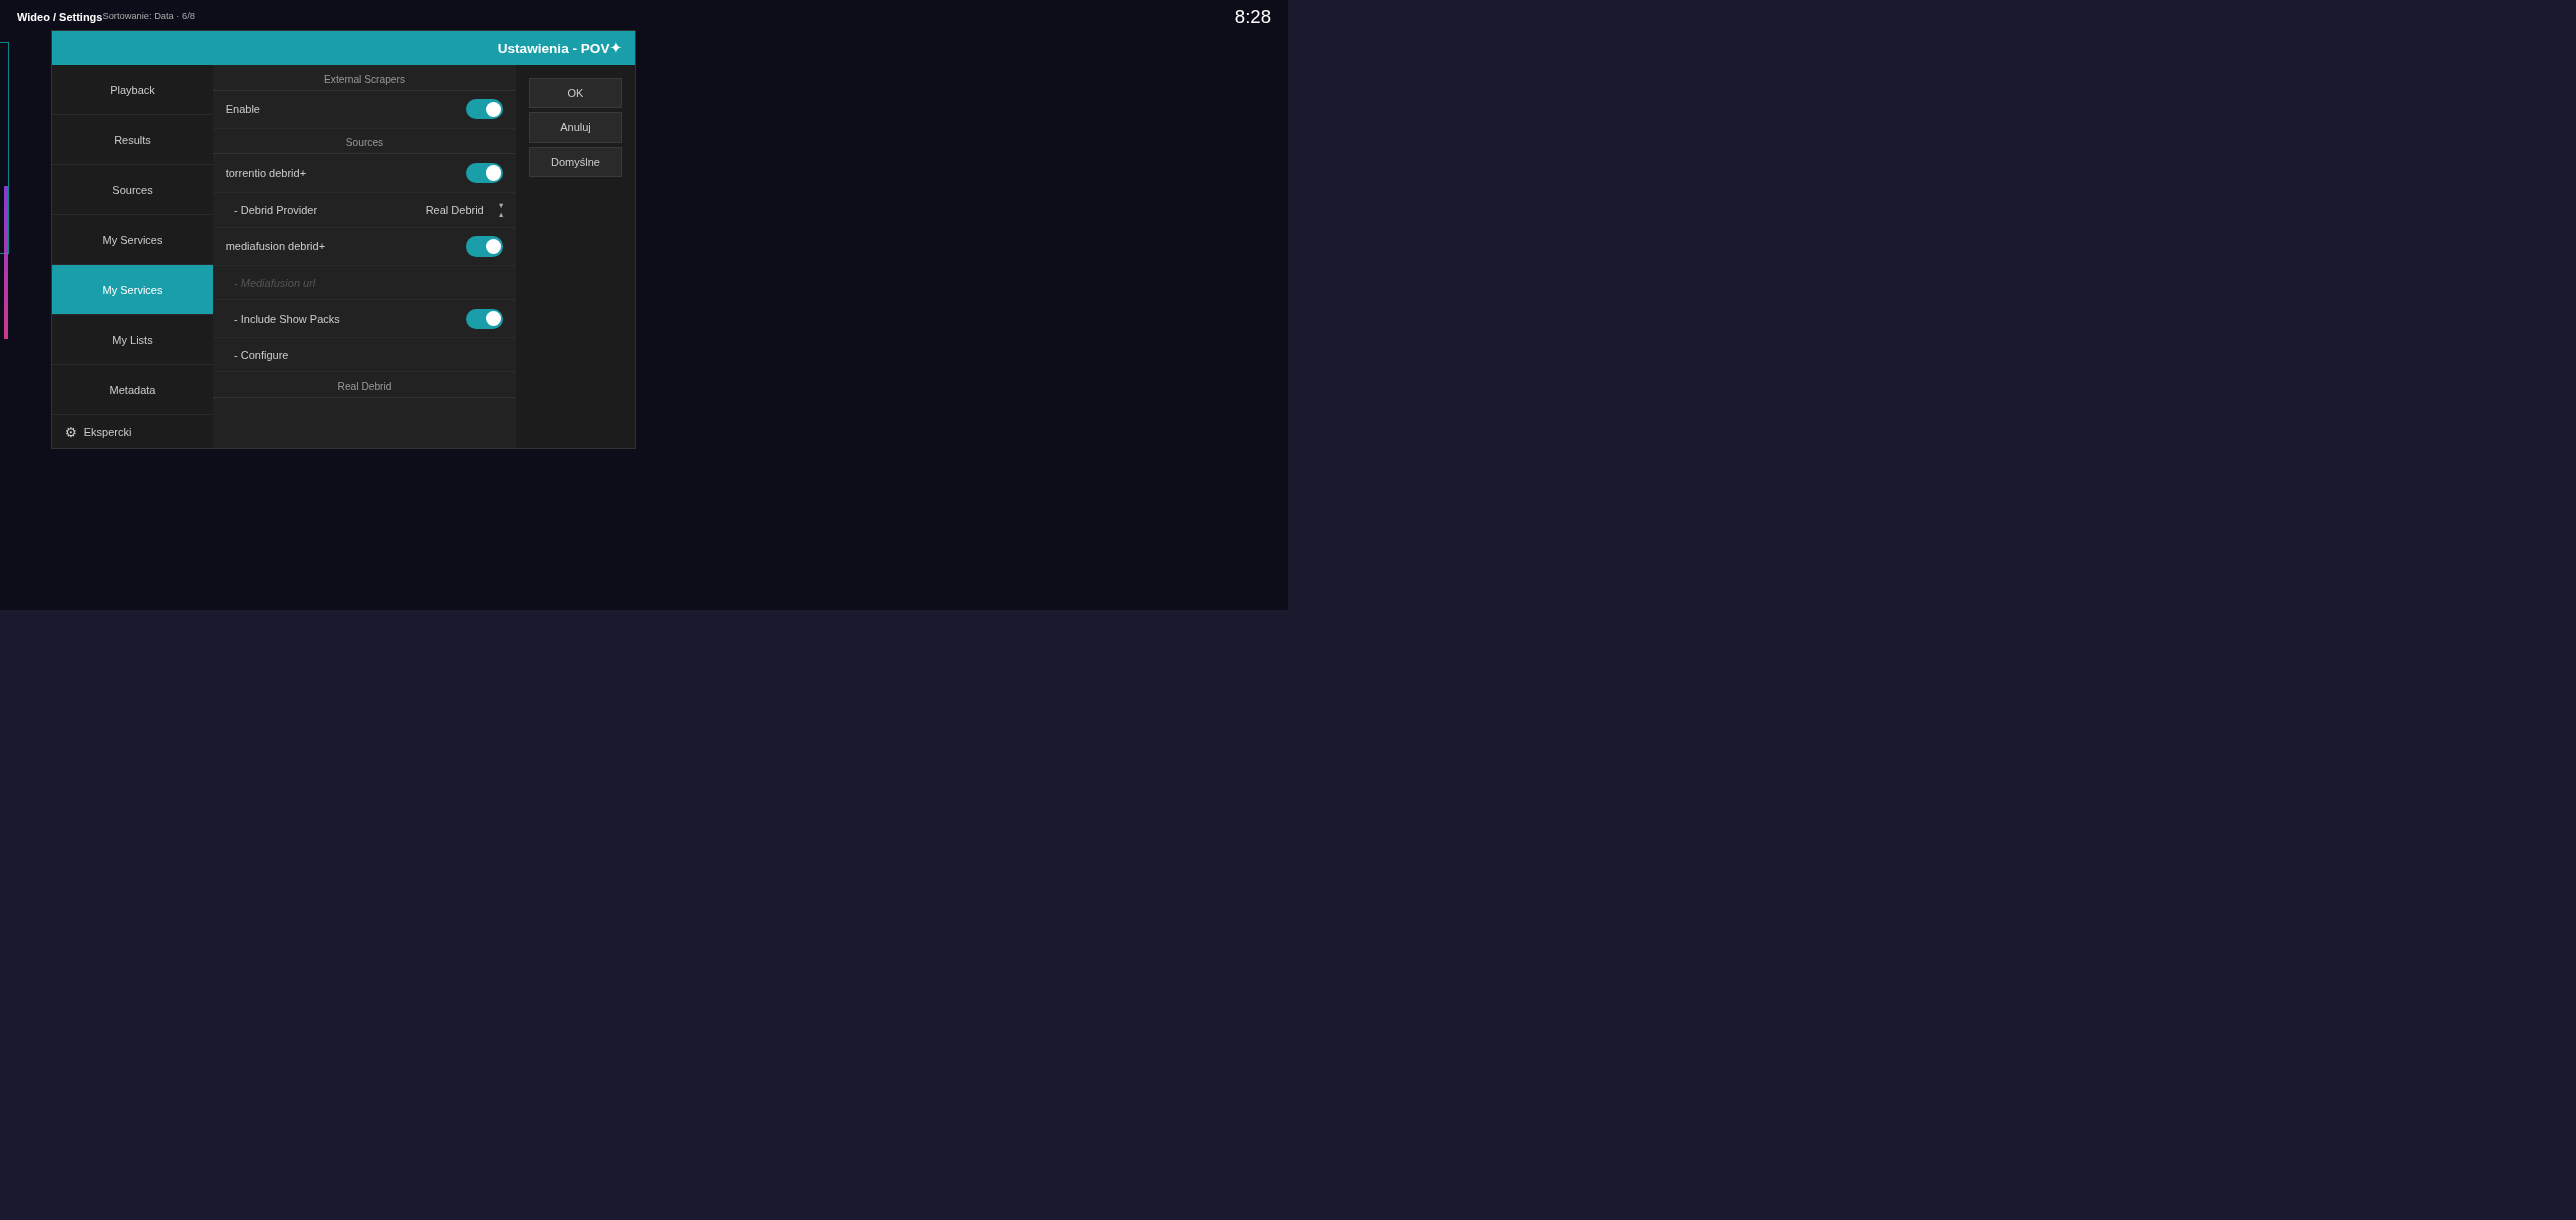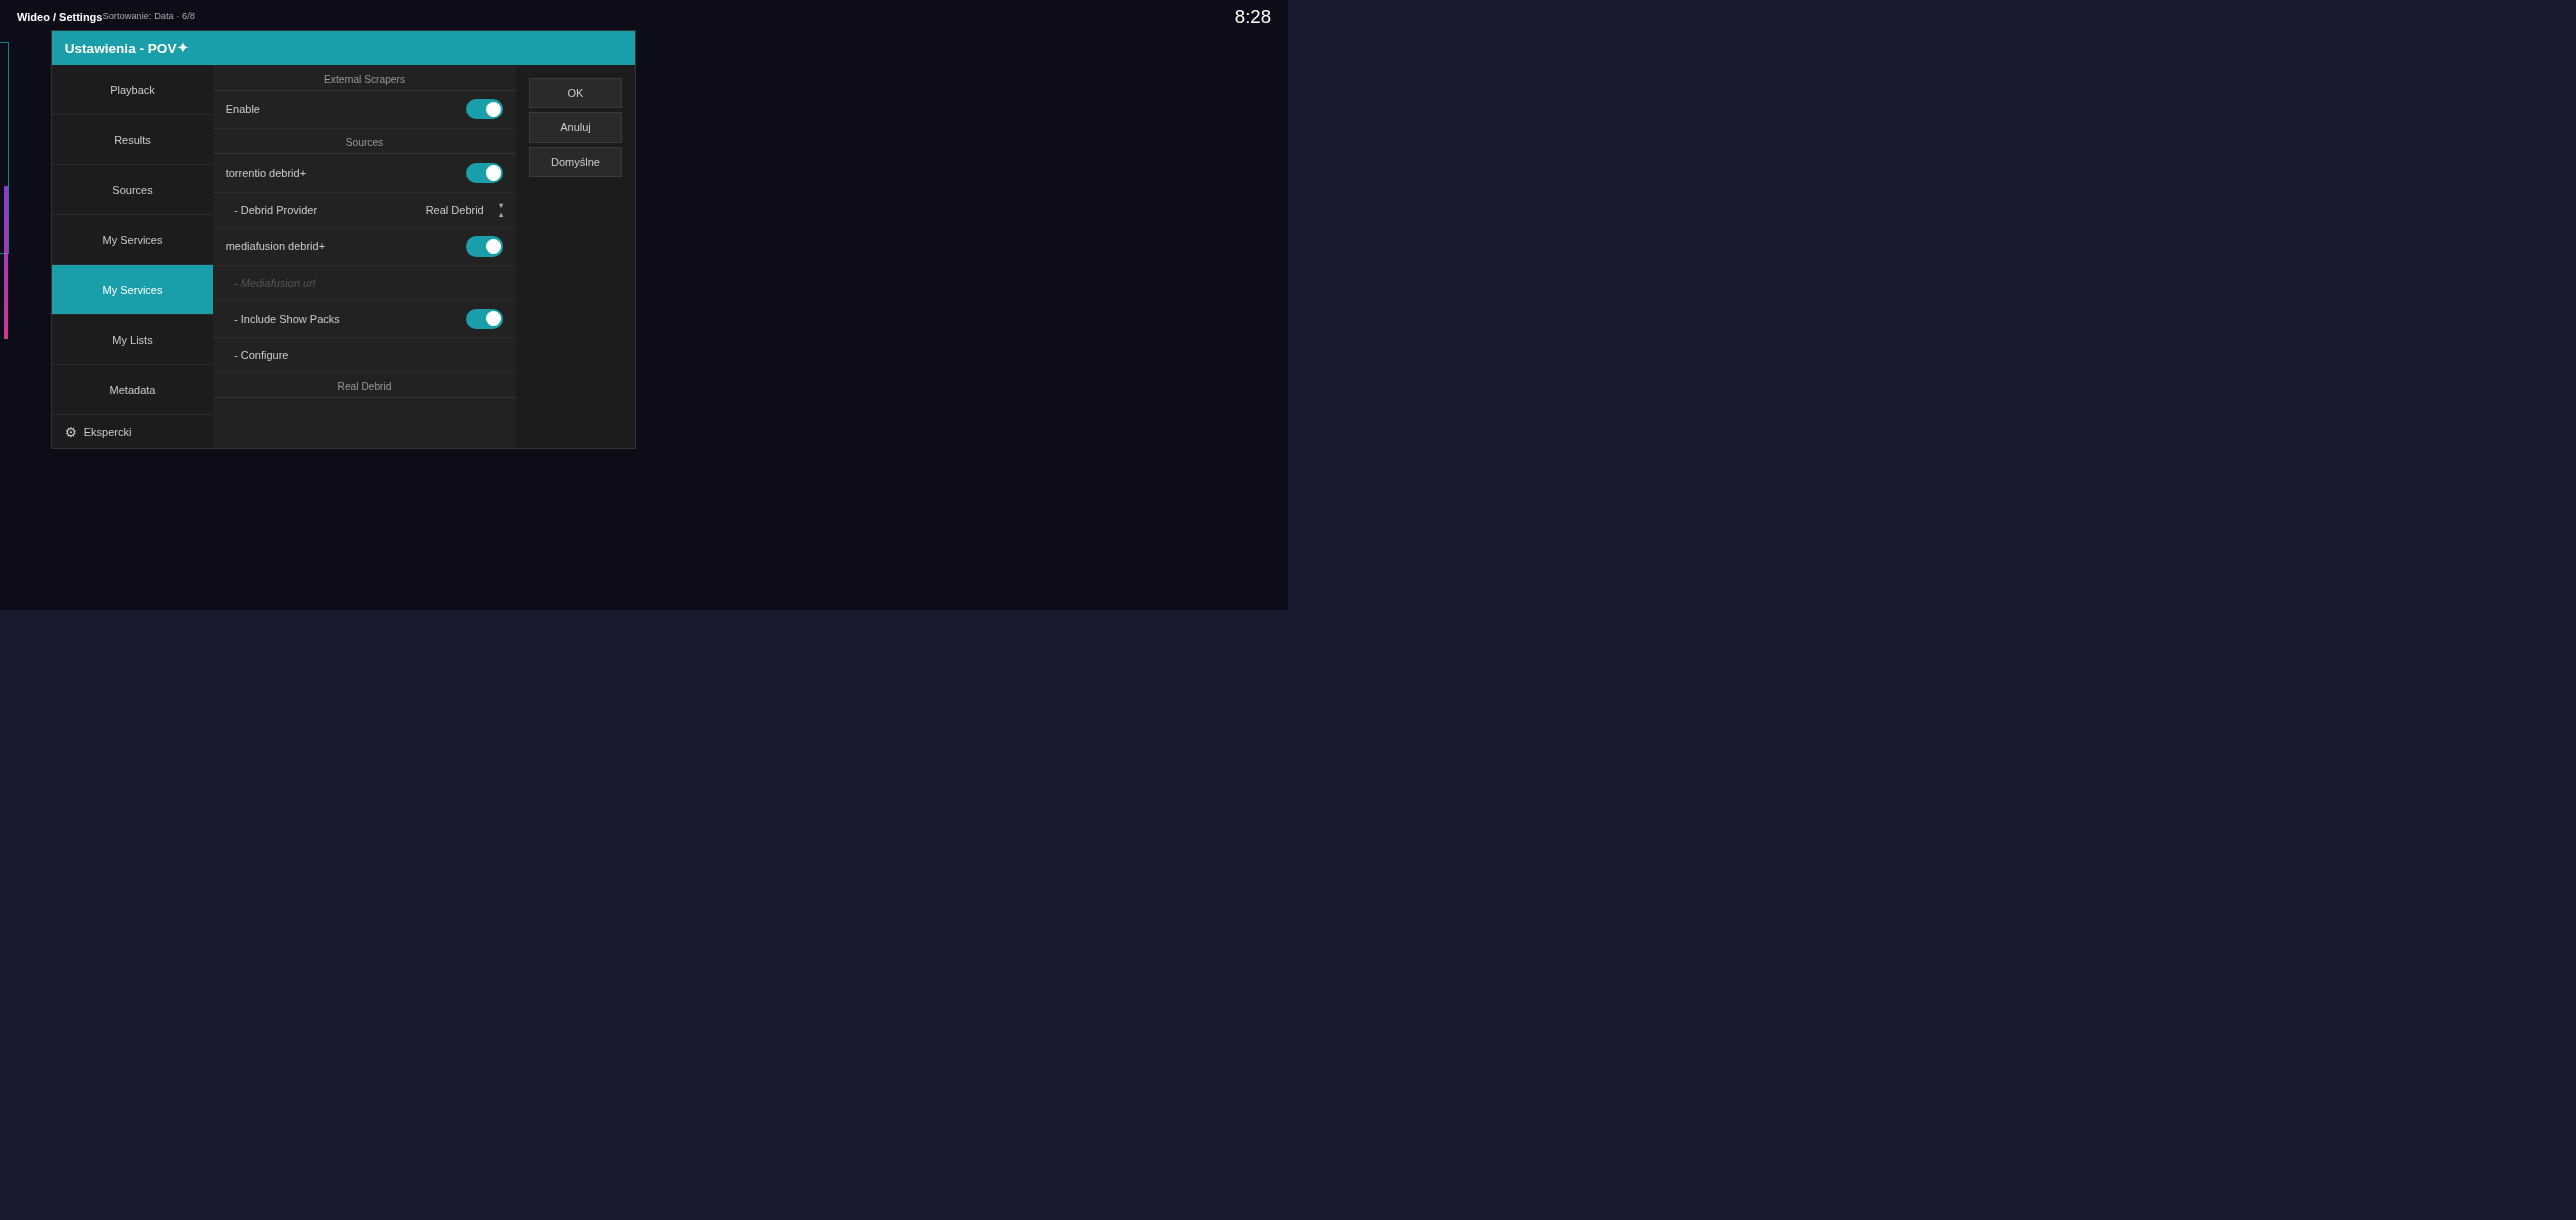"Ustawienia - POV" .dialog-header { justify-content: flex-start -> flex-end }
